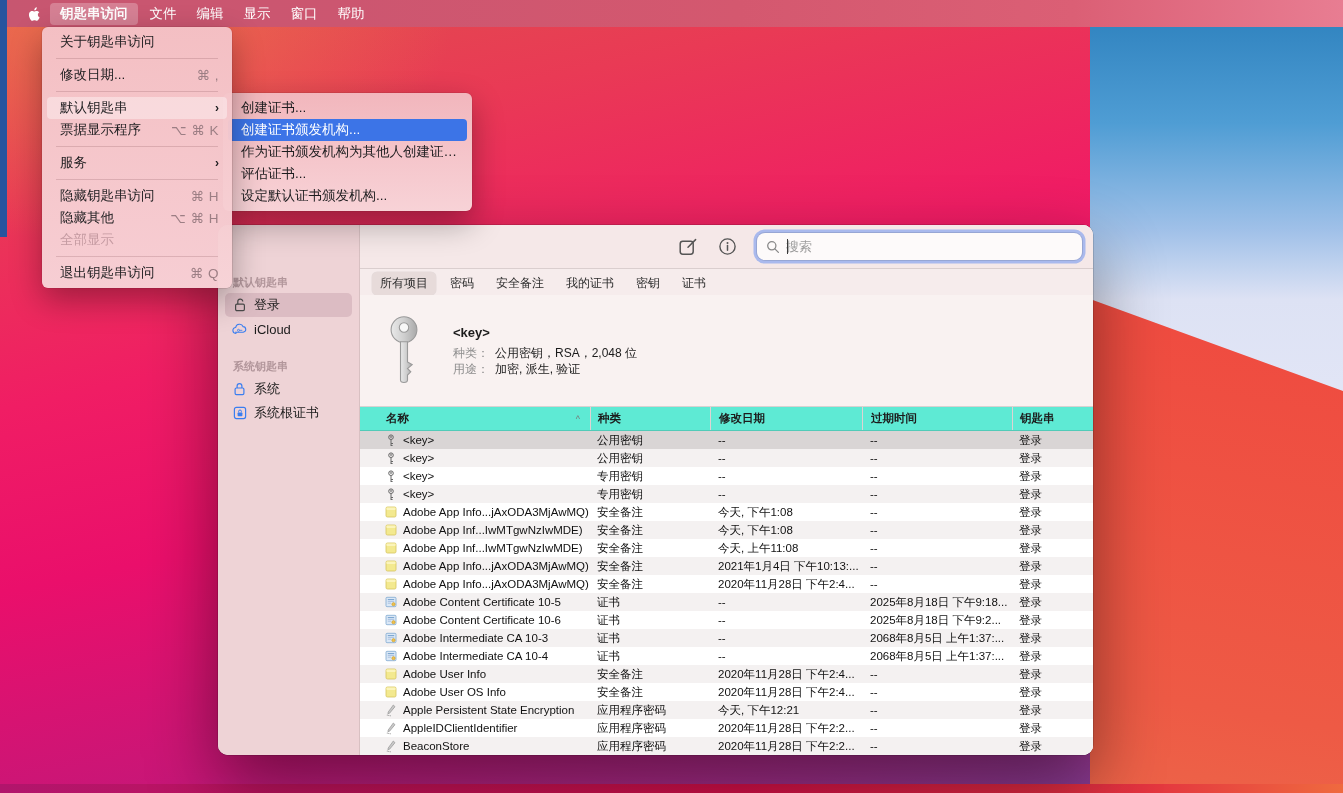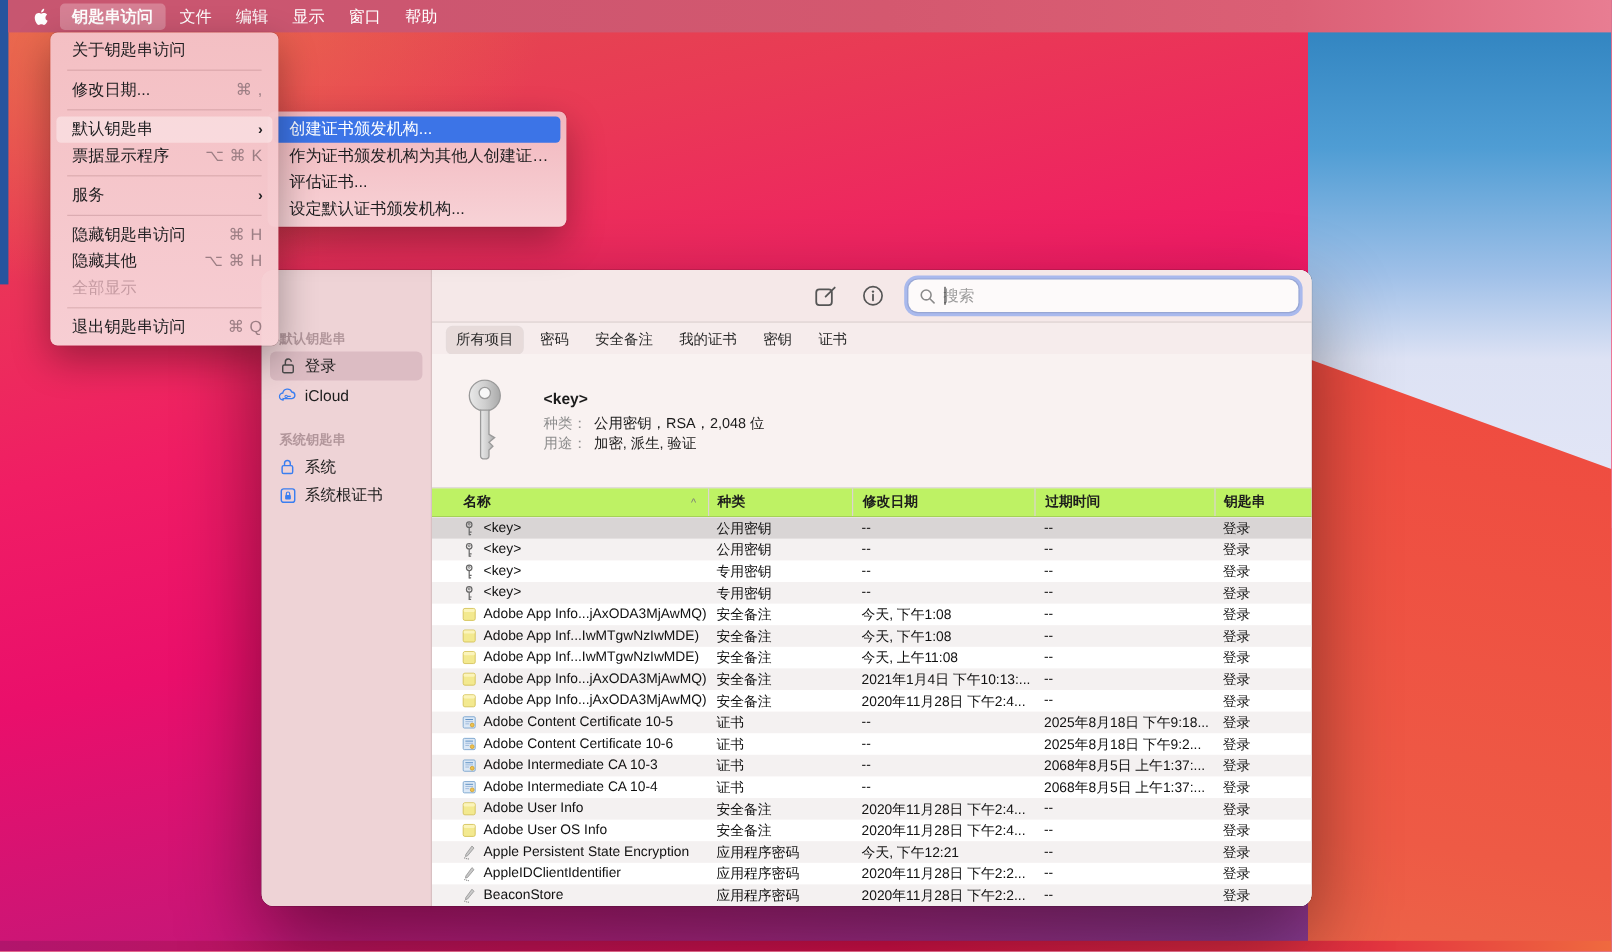"创建证书..." div.menu-row { html: none -> <div> <span>创建证书...</span> </div> }
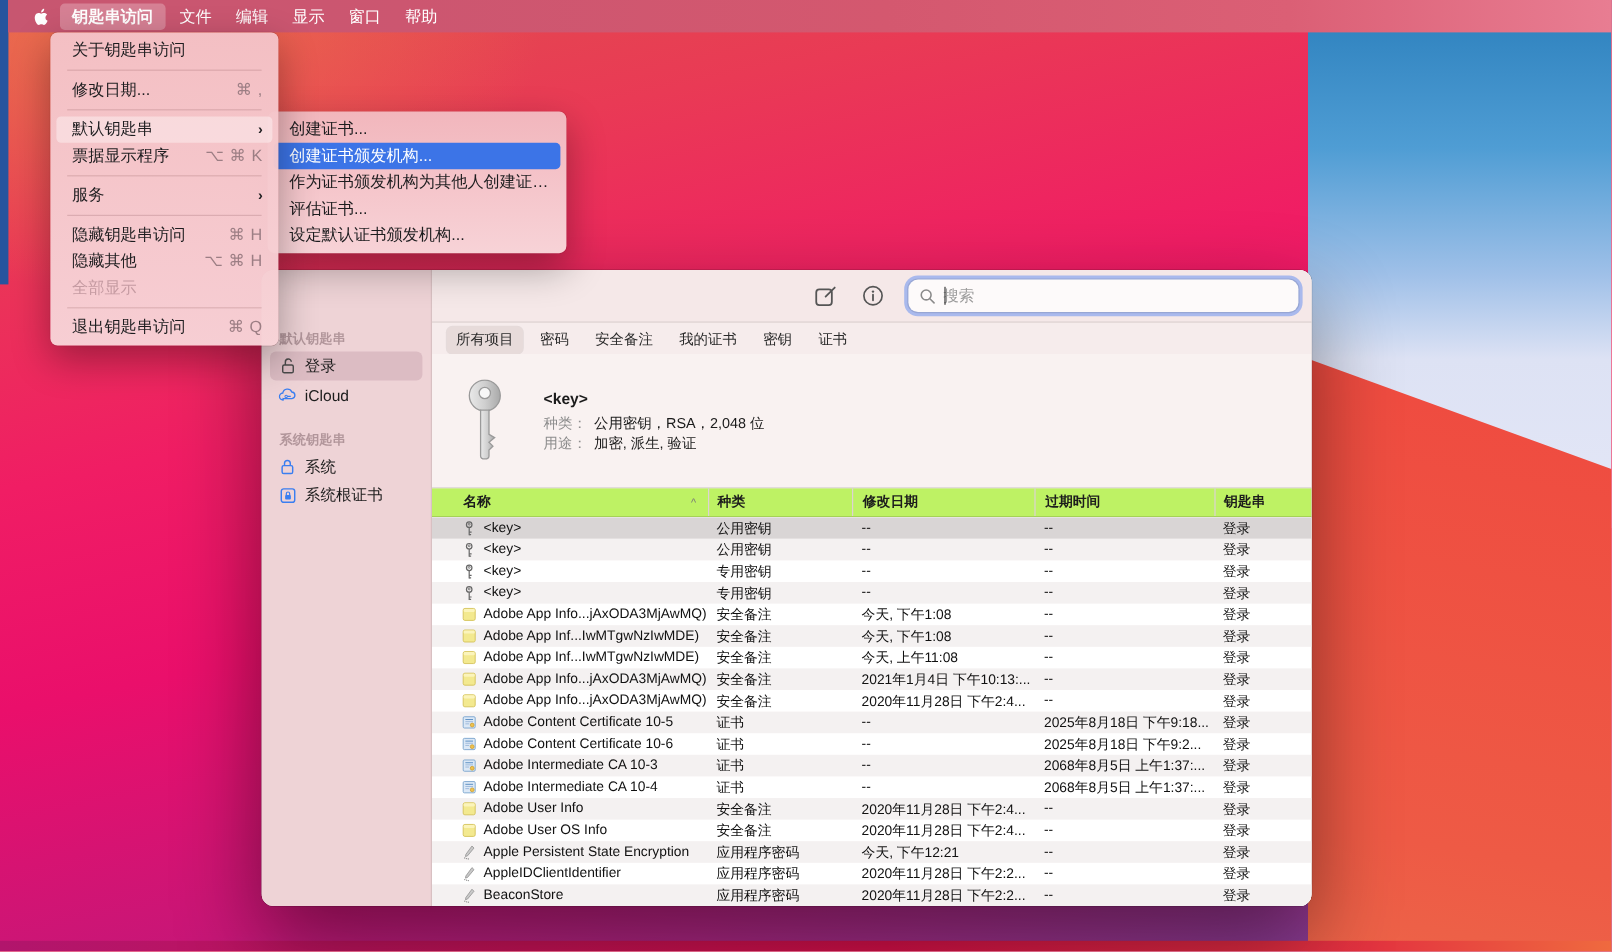"名称" .thead { background: #bef264 -> #5eead4 }
